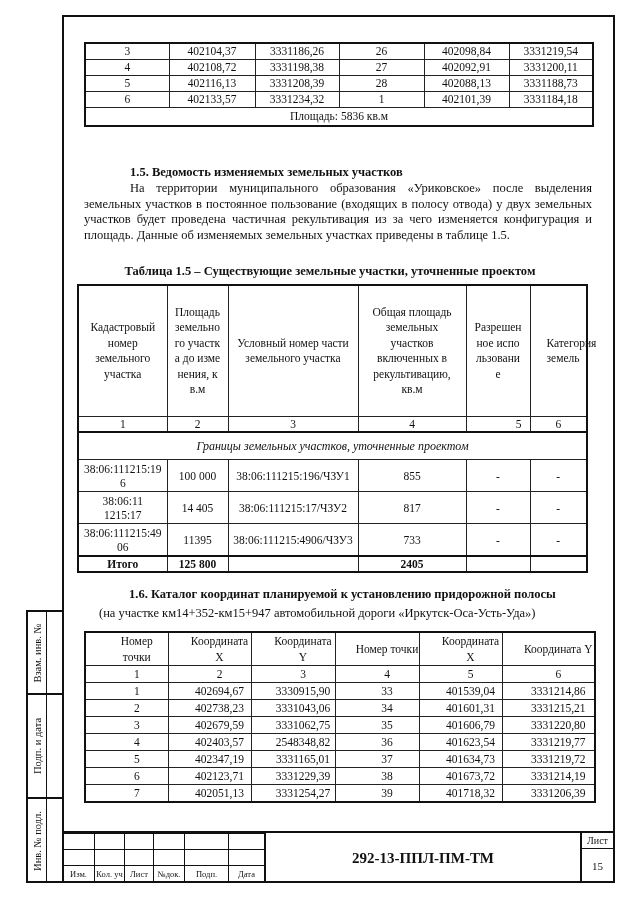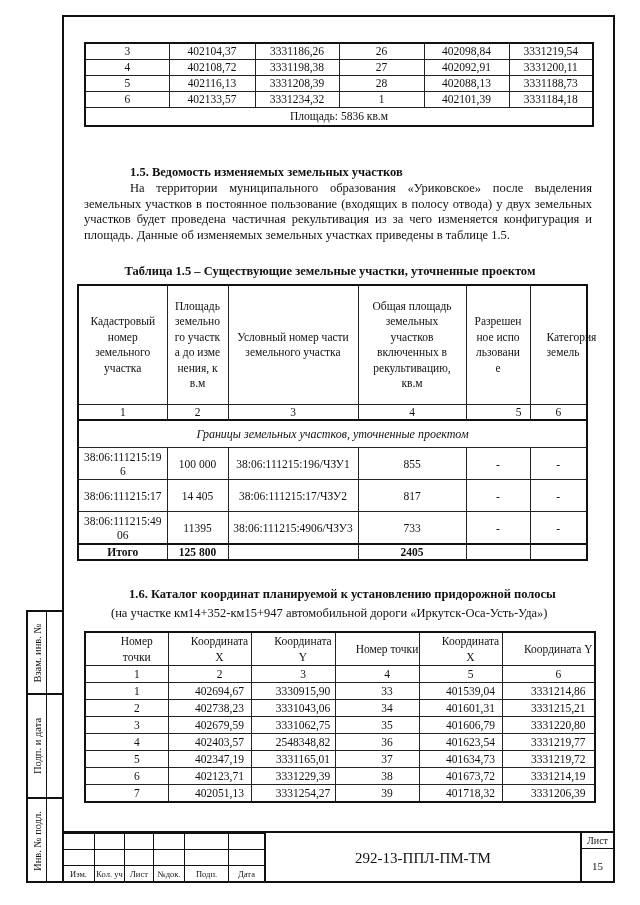"Общая площадь земельных участков" td { padding: 0 8px -> 6px 8px }
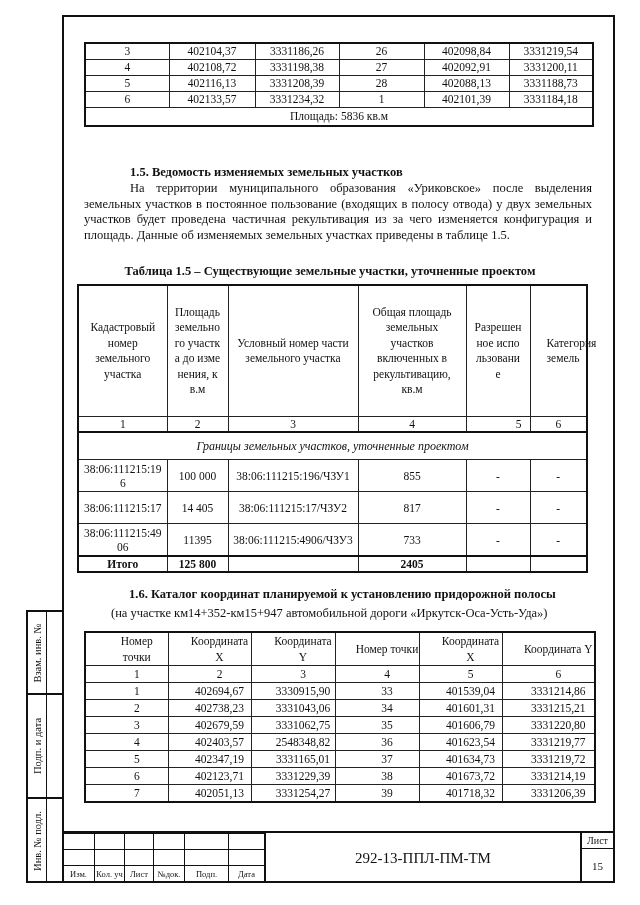"38:06:111215:17" td { padding: 0 3px -> 0 21px }
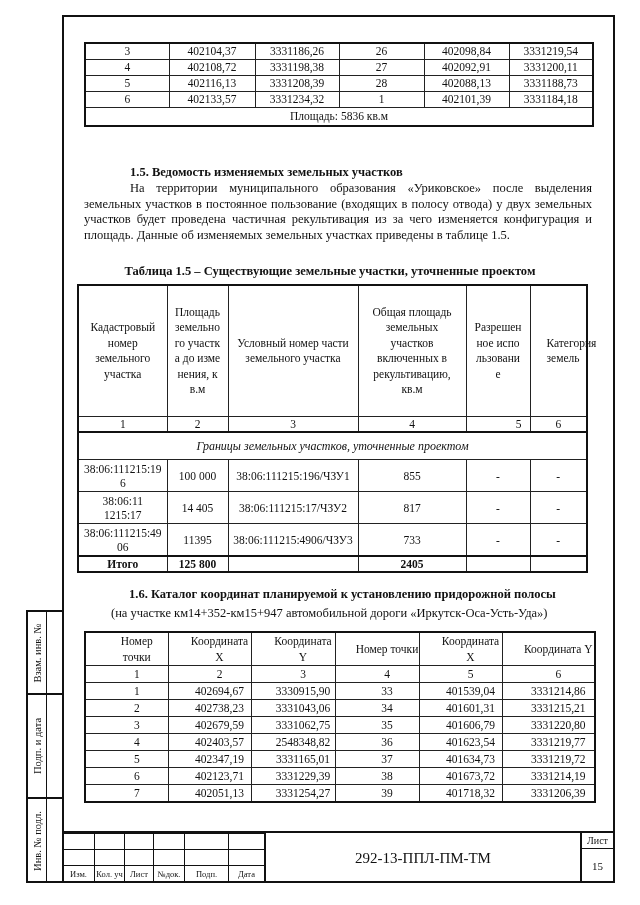"(на участке км14+352-км15+947" .sub16 { margin-left: 12px -> none }
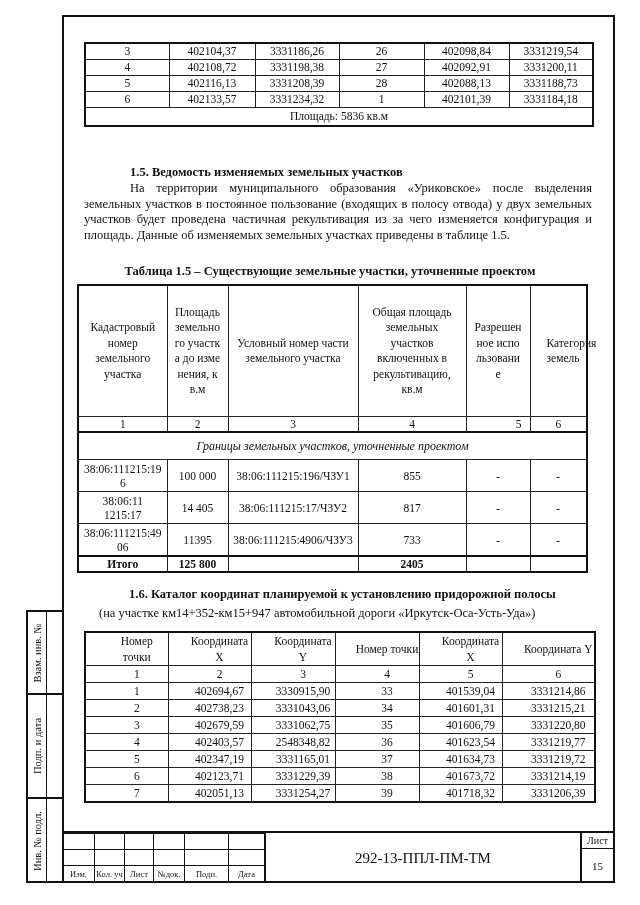"292-13-ППЛ-ПМ-ТМ" .stamp .code { font-weight: none -> bold }
